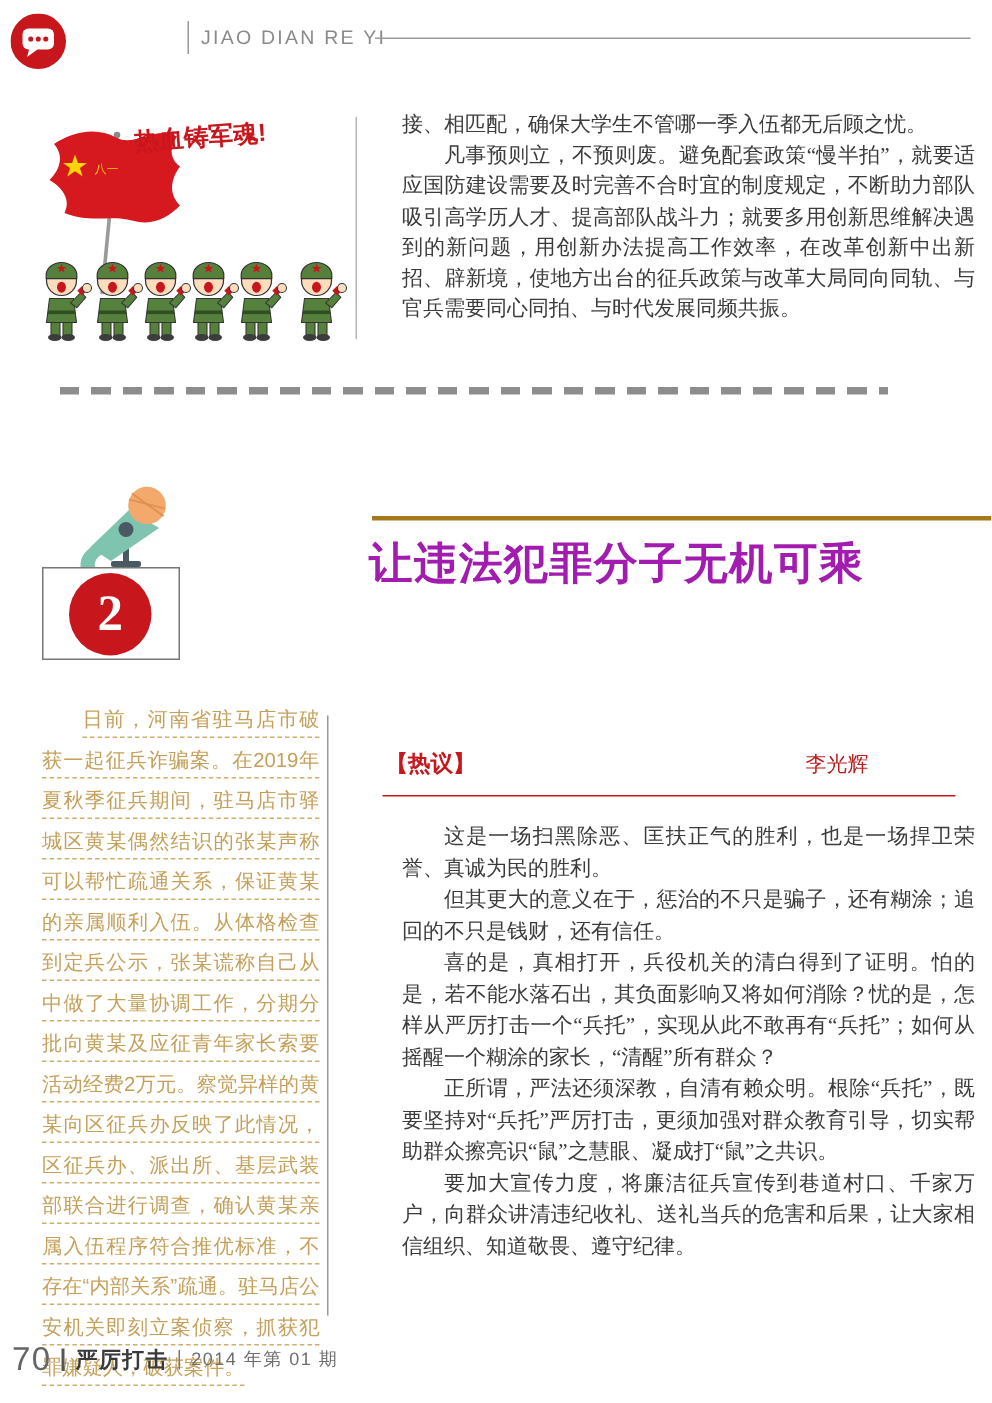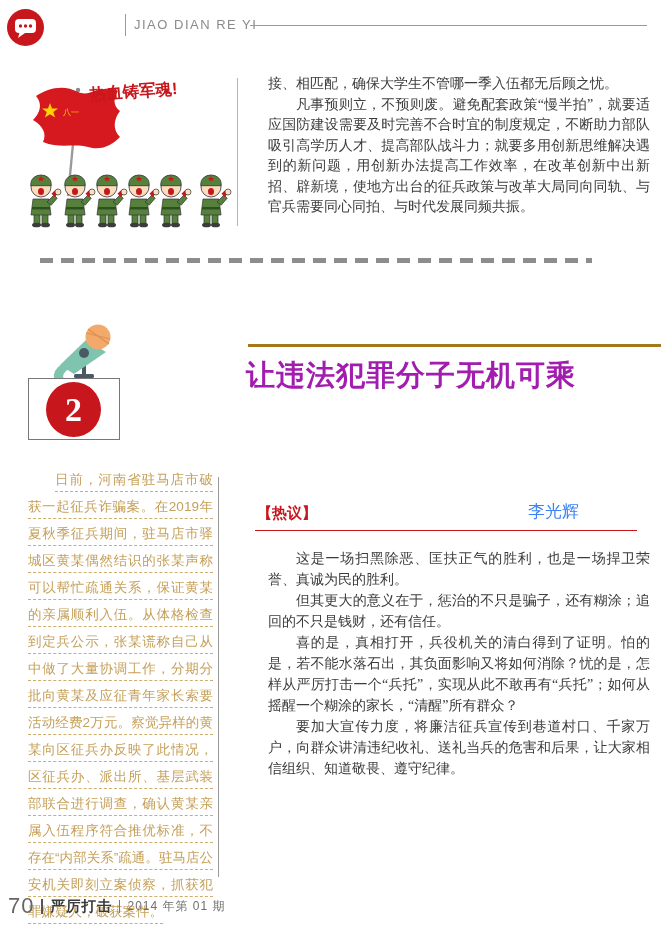"李光辉" .hot-author { color: #3b82f6 -> #b91c1c; font-size: 17px -> 14px }
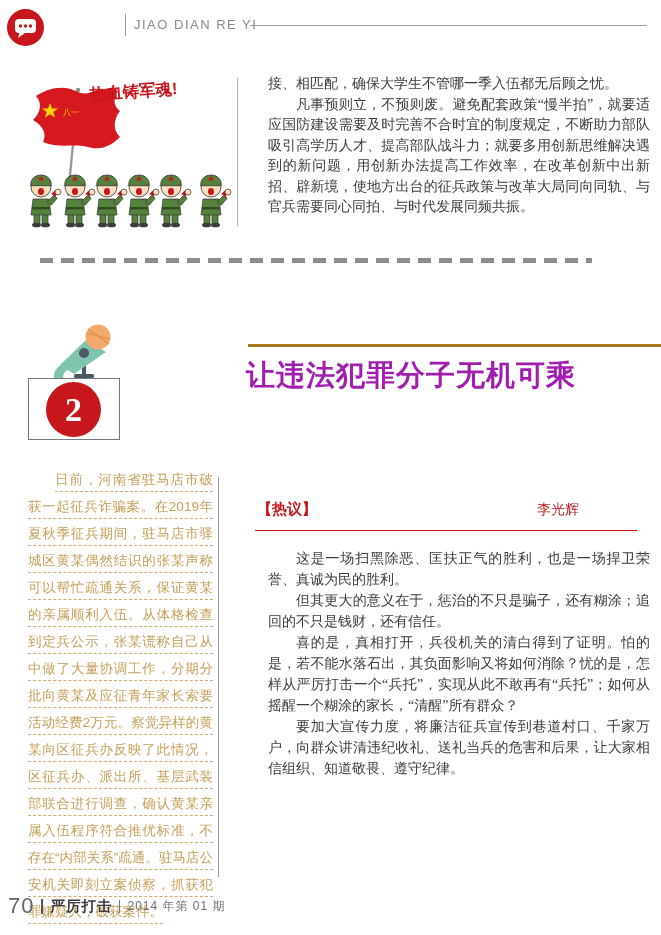"正所谓，严法还须深教，自清有赖众明。根除“兵托”，既要坚持对“兵托”严厉打击，更" p { html: none -> <p>正所谓，严法还须深教，自清有赖众明。根除“兵托”，既要坚持对“兵托”严厉打击，更须加强对群众教育引导，切实帮助群众擦亮识“鼠”之慧眼、凝成打“鼠”之共识。</p> }
